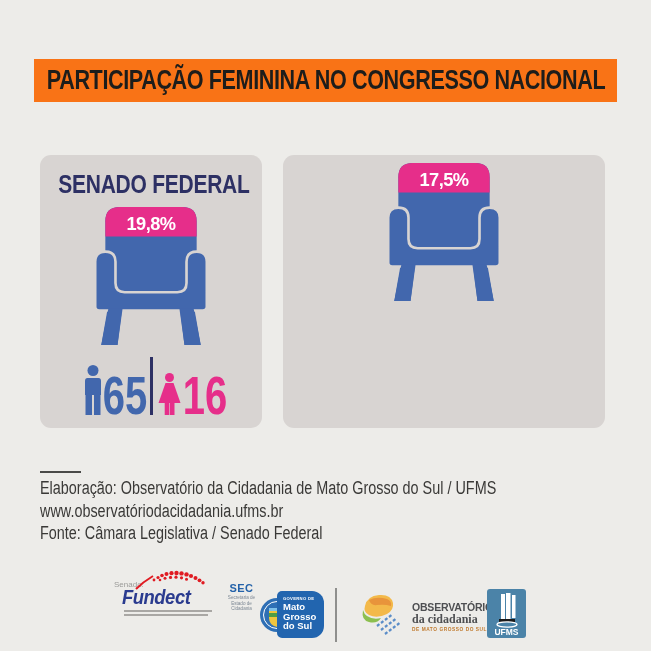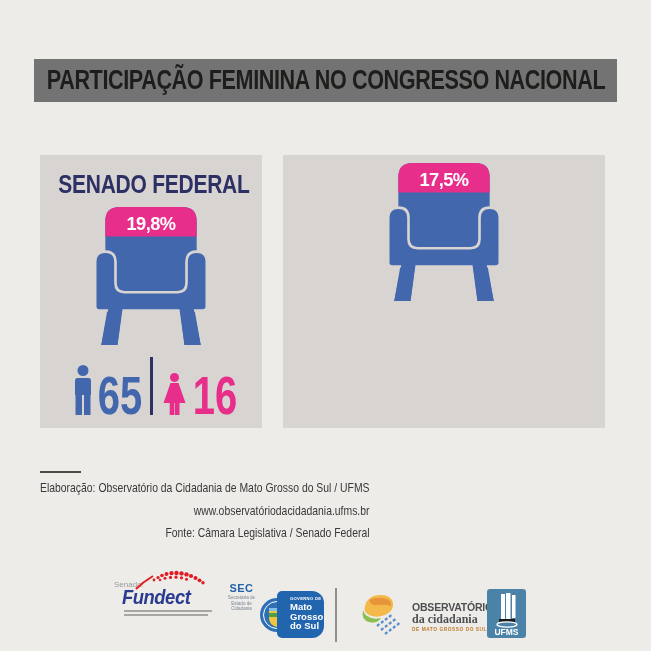"PARTICIPAÇÃO FEMININA NO CONGRESSO" .banner { background: #737373 -> #f97316 }
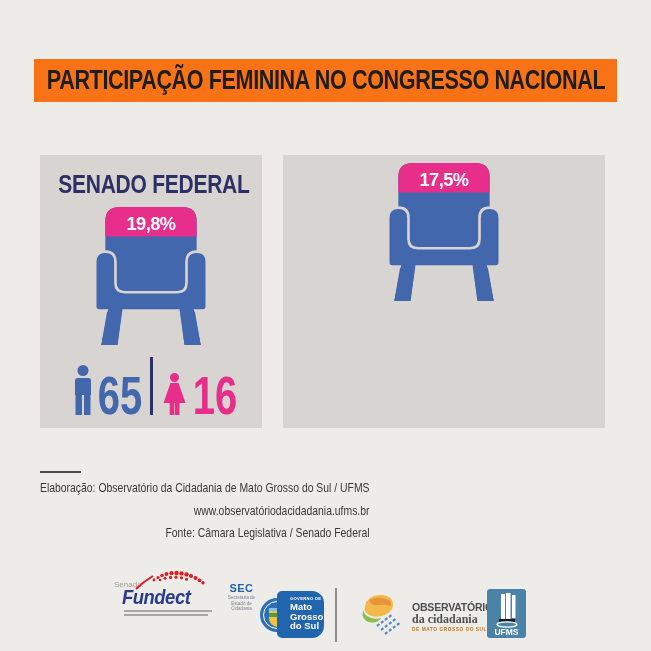"SENADO FEDERAL" .card { border-radius: 0 -> 11px }
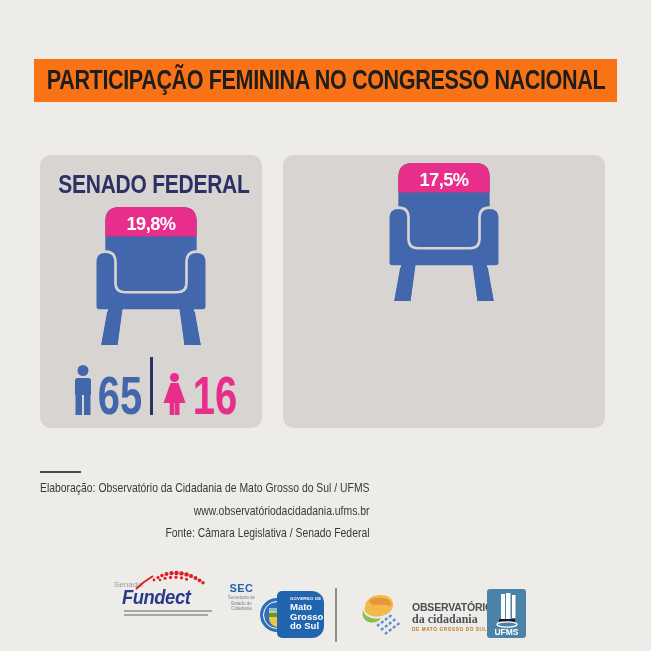"65" .stats { gap: 5px -> none }
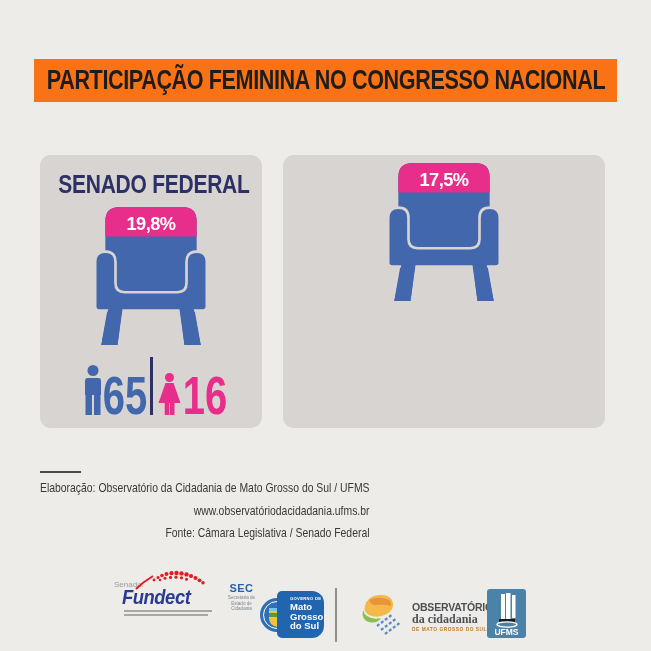"Elaboração: Observatório da Cidadania de" .foot { font-size: 13px -> 18px; text-align: right -> none }
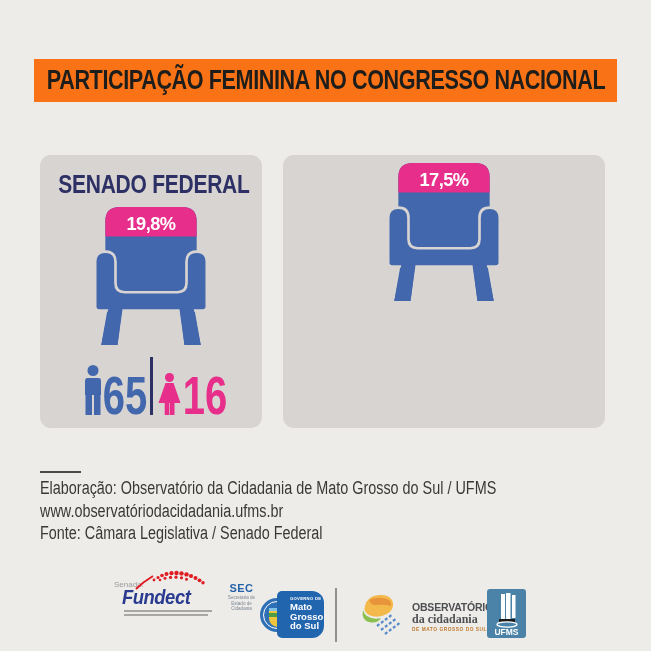"Mato Grosso do Sul" .badge { padding: 5px 0 0 13px -> 5px 0 0 6px }
